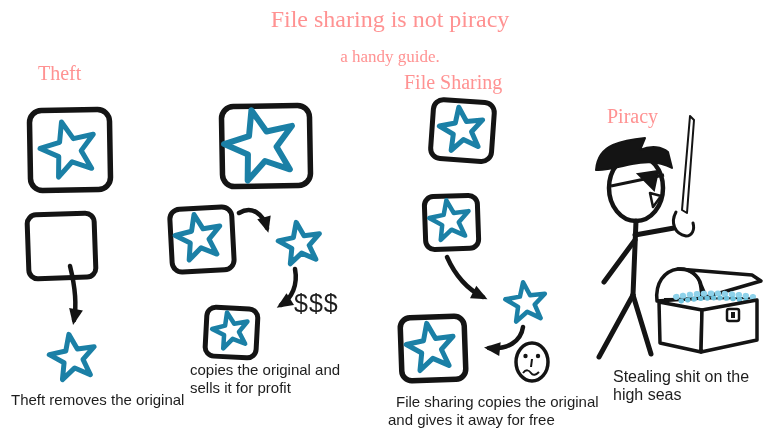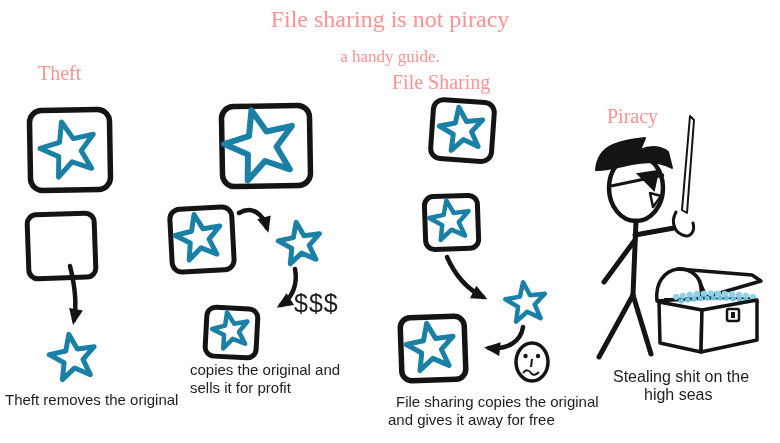"File Sharing" #hdr-fs { left: 392px -> 404px }
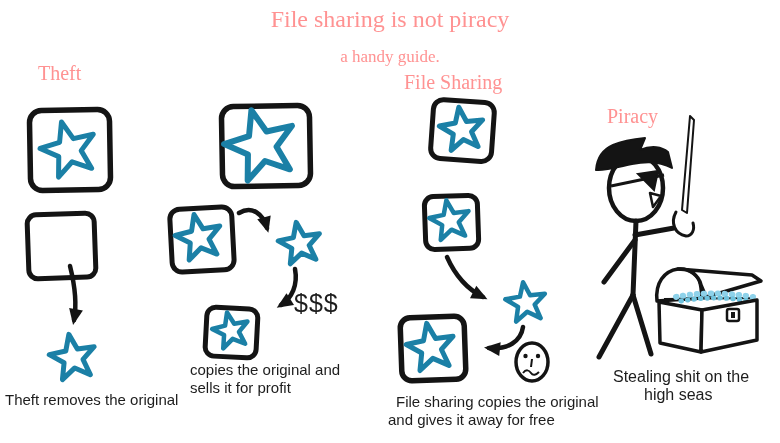"Theft removes the original" #cap-theft { left: 5px -> 11px }
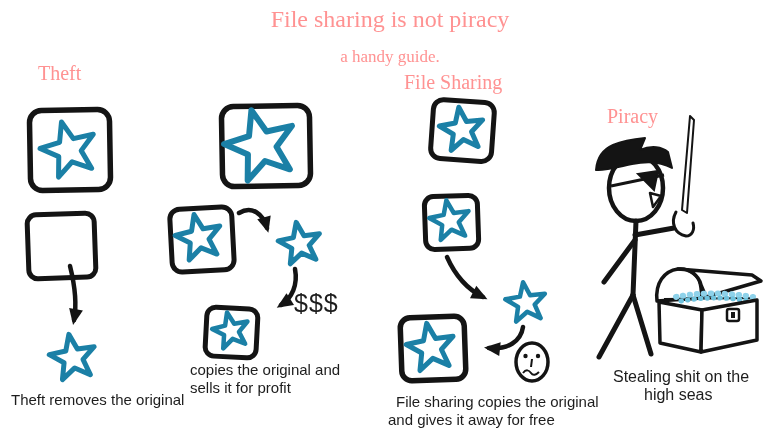"high seas" #cap-piracy2 { left: 644px -> 613px }
